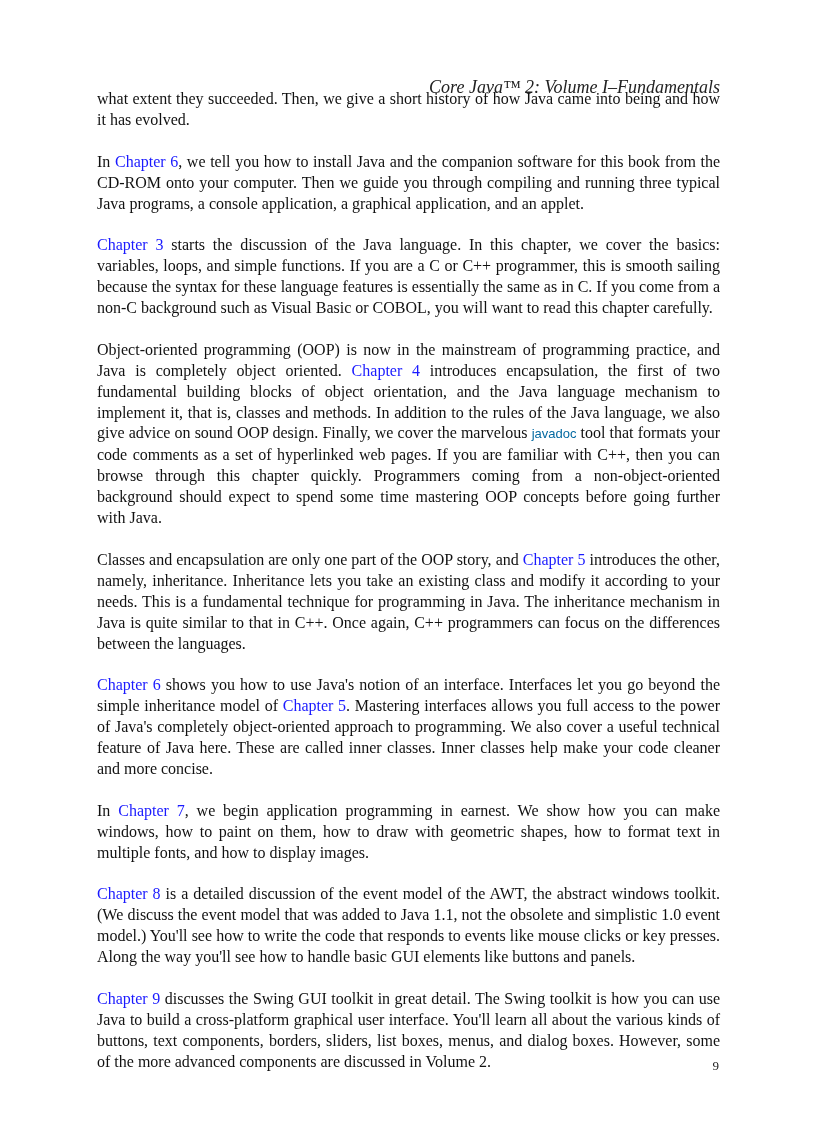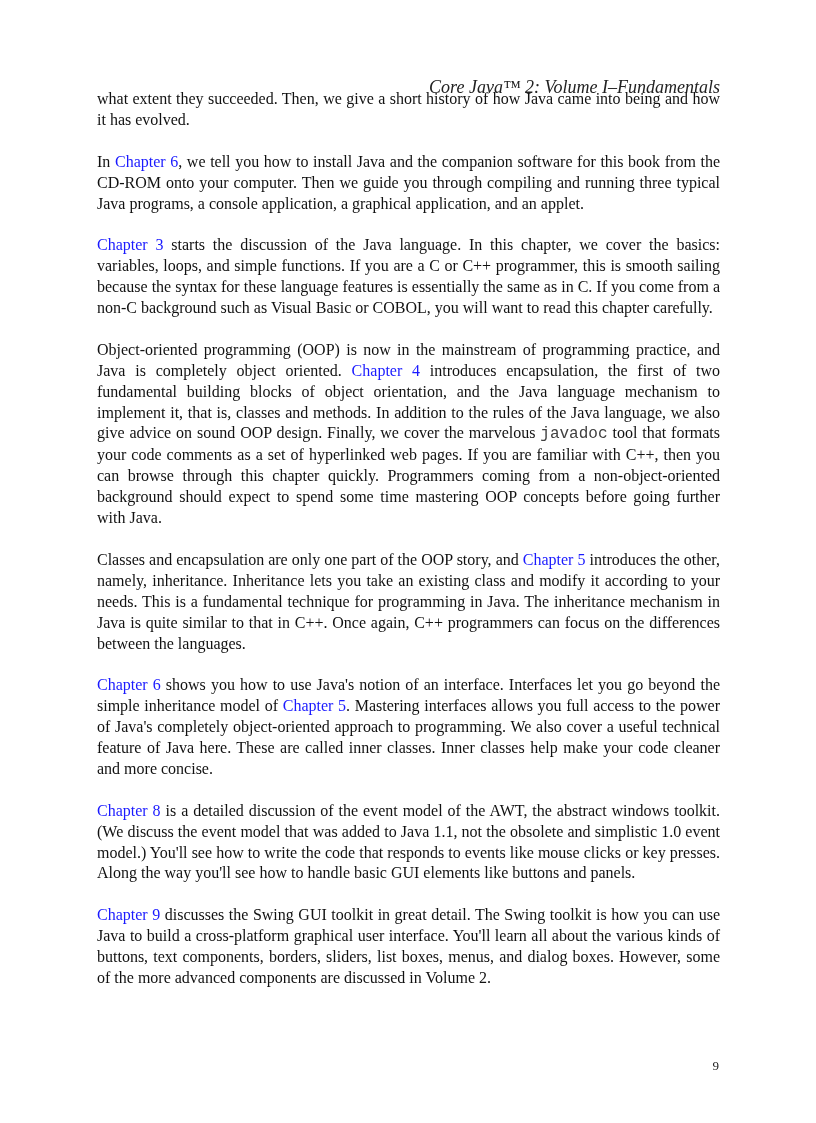"javadoc" .code { color: #404040 -> #0369a1; font-family: Liberation Mono, monospace -> Liberation Sans, sans-serif; font-size: 16px -> 13px }
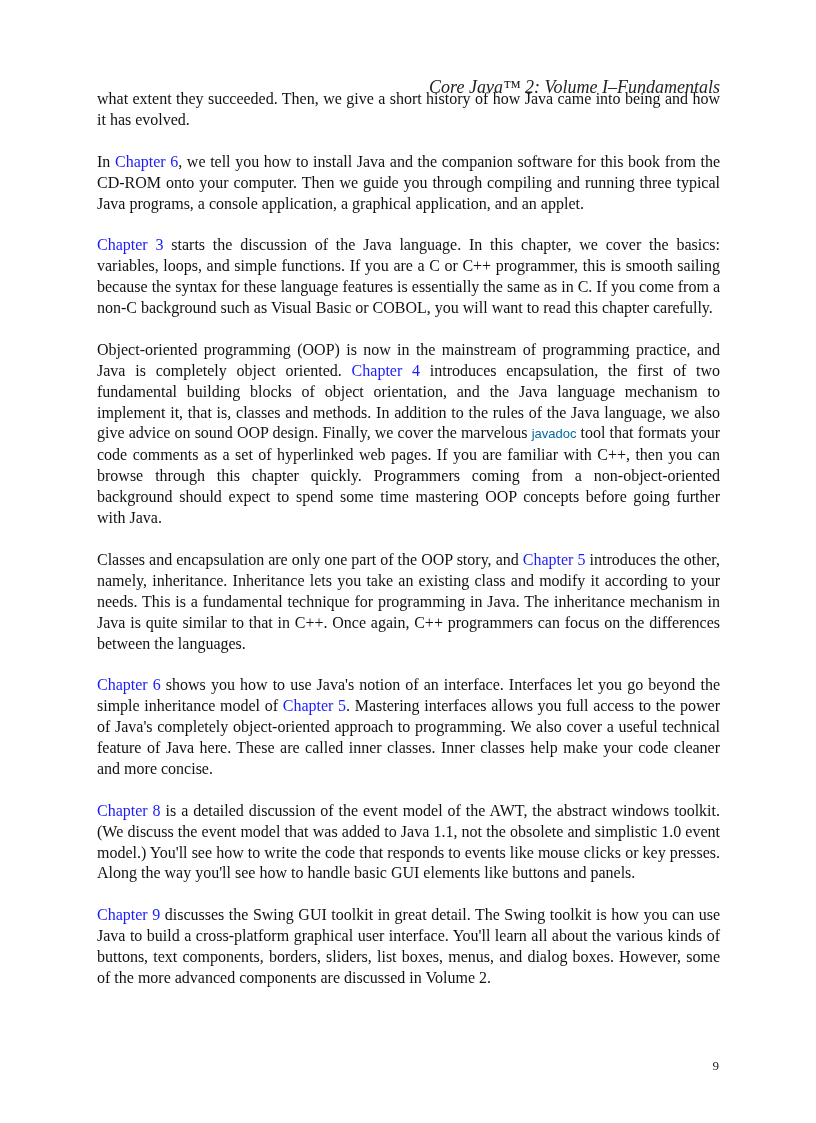"In Chapter 7, we begin" p.para { html: none -> <p> <span>In </span><a>Chapter 7</a><span>, we begin application programming in earnest. We show how you can make windows, how to paint on them, how to draw with geometric shapes, how to format text in multiple fonts, and how to display images.</span> </p> }
